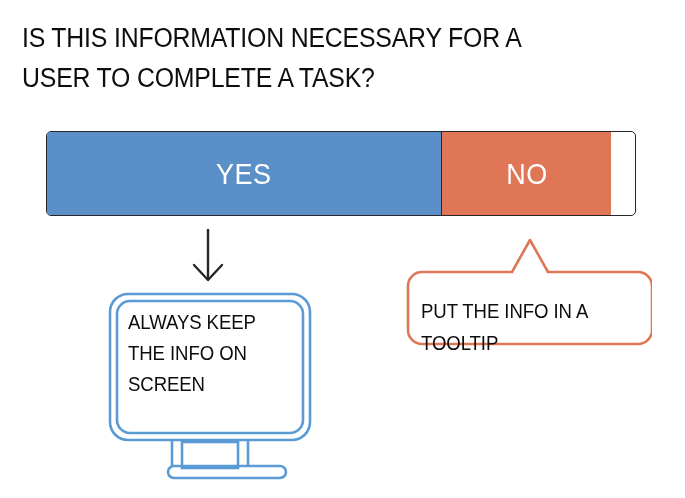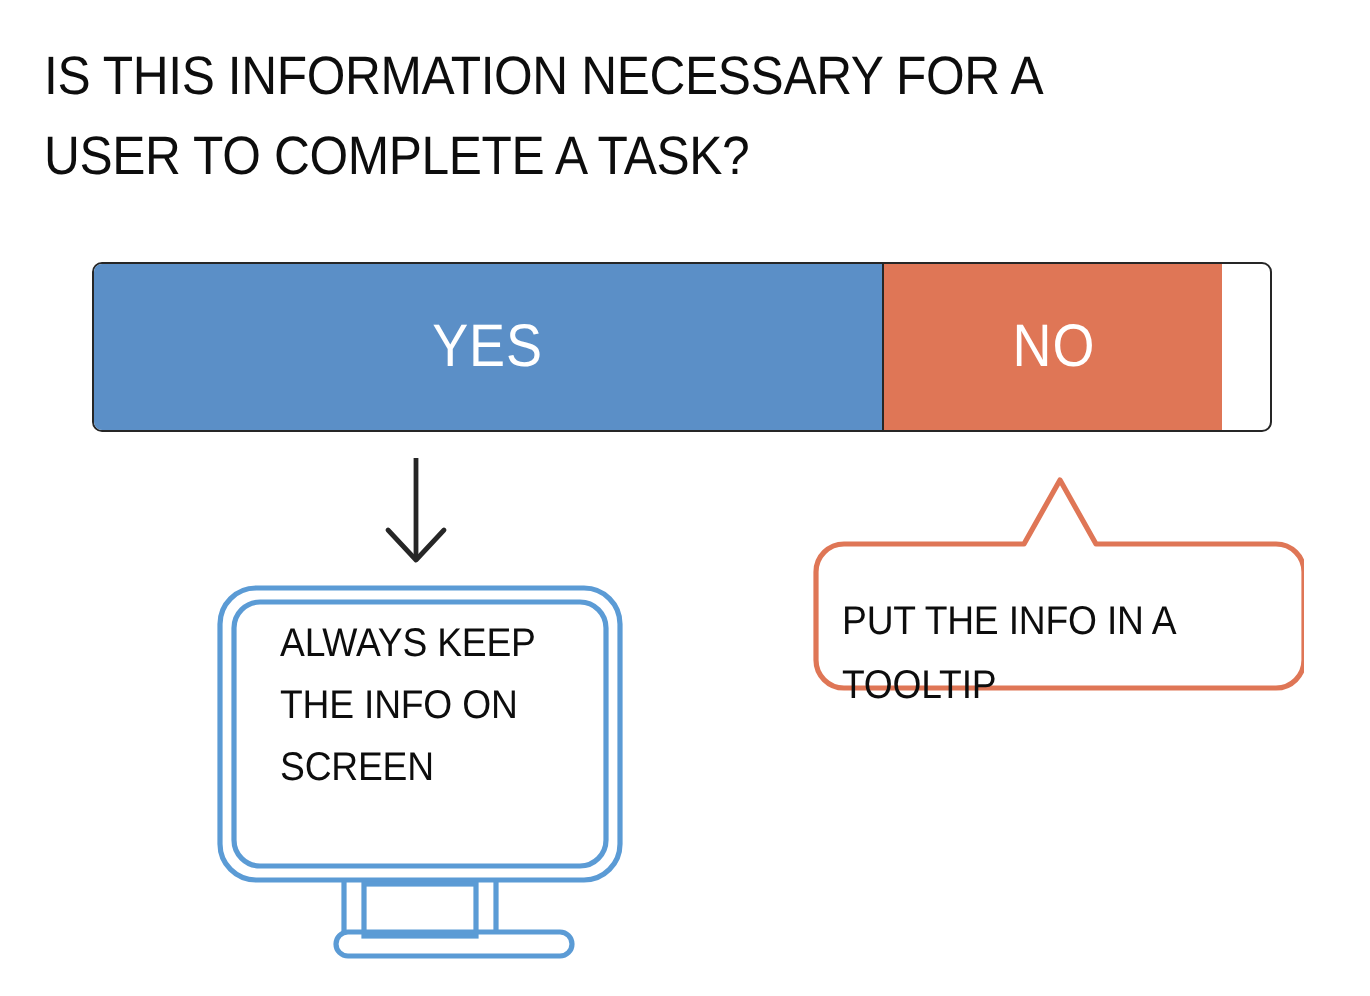"ALWAYS KEEP" #monitor-text { left: 140px -> 128px }
